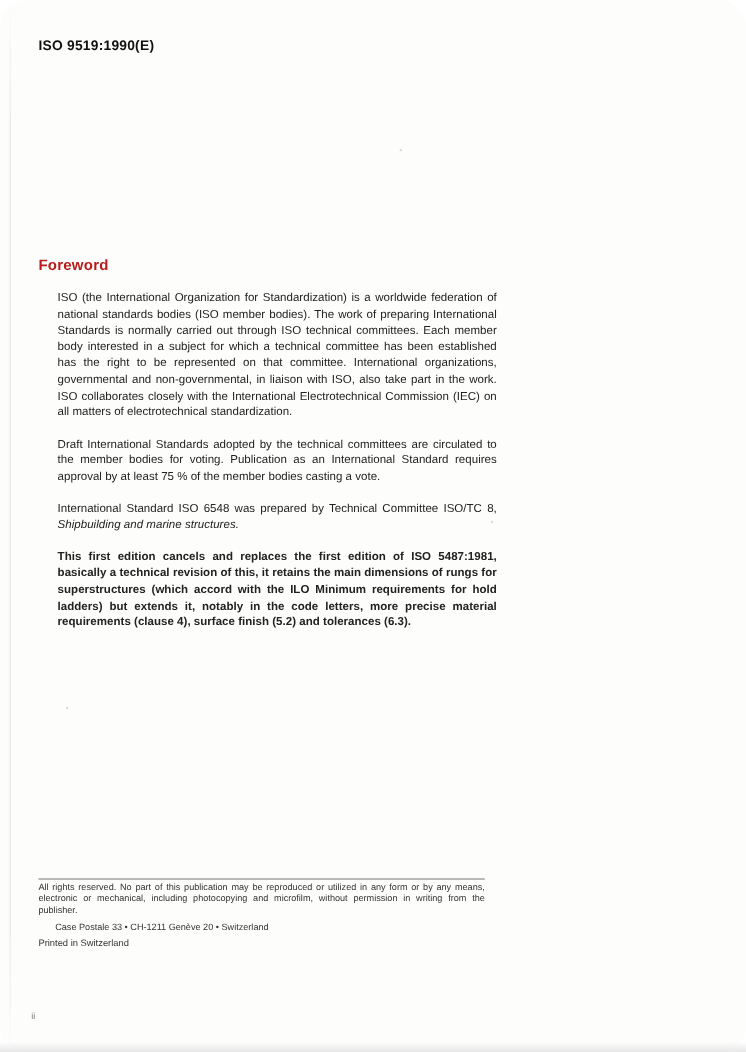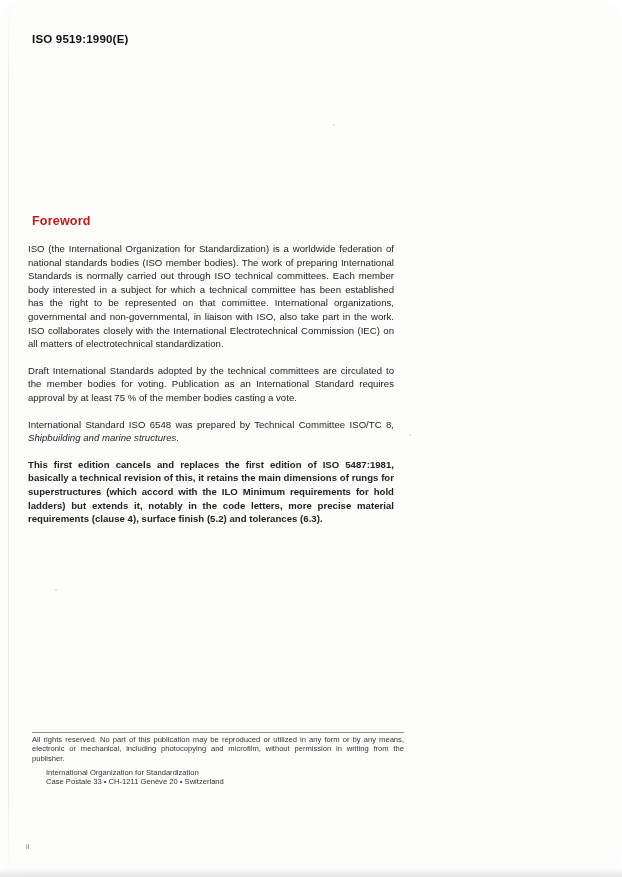"ISO (the International Organization for" .body-block { left: 28px -> 48px }
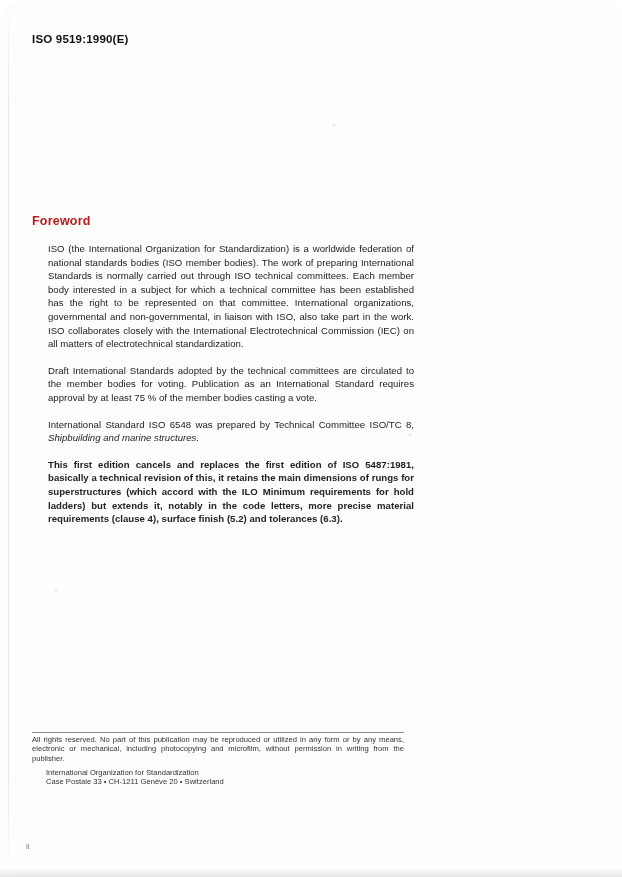"International Organization for" div { html: <div>International Organization for Standardization</div> -> none }
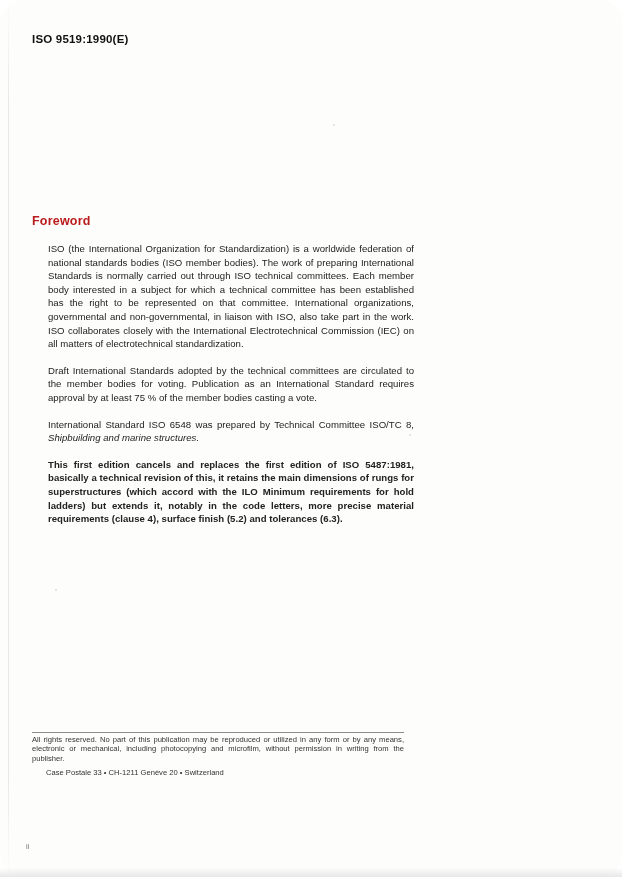"Printed in Switzerland" div.printed { html: none -> <div>Printed in Switzerland</div> }
